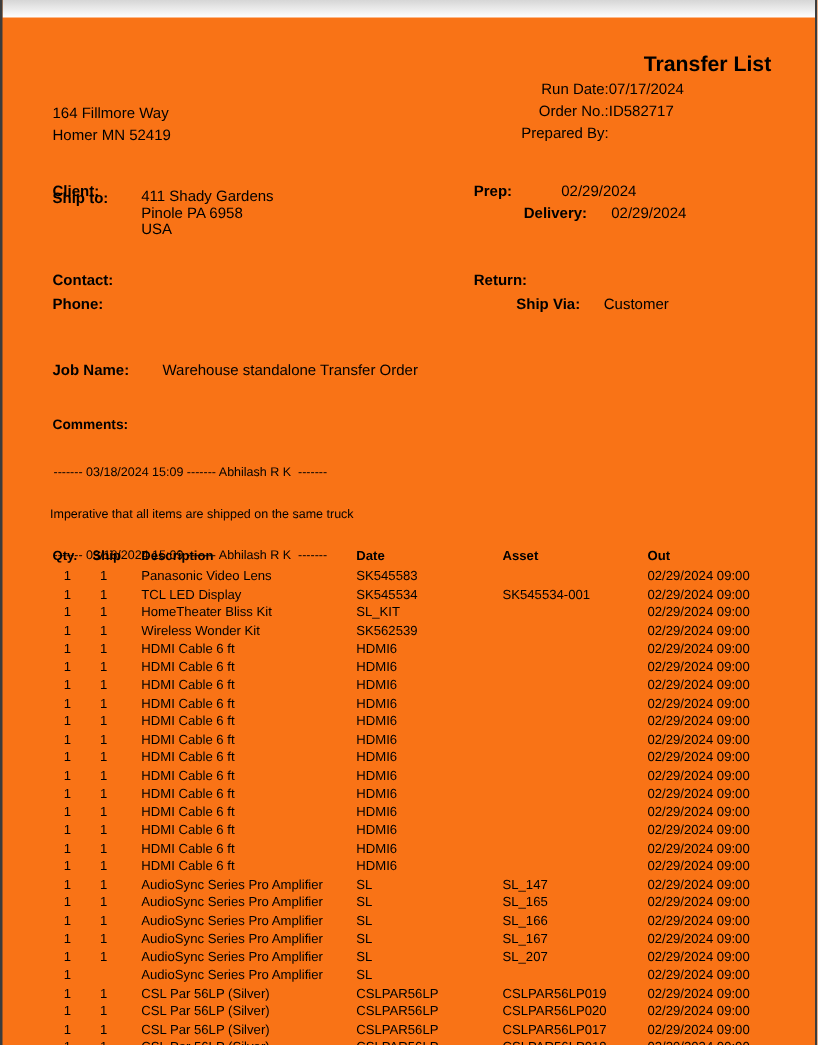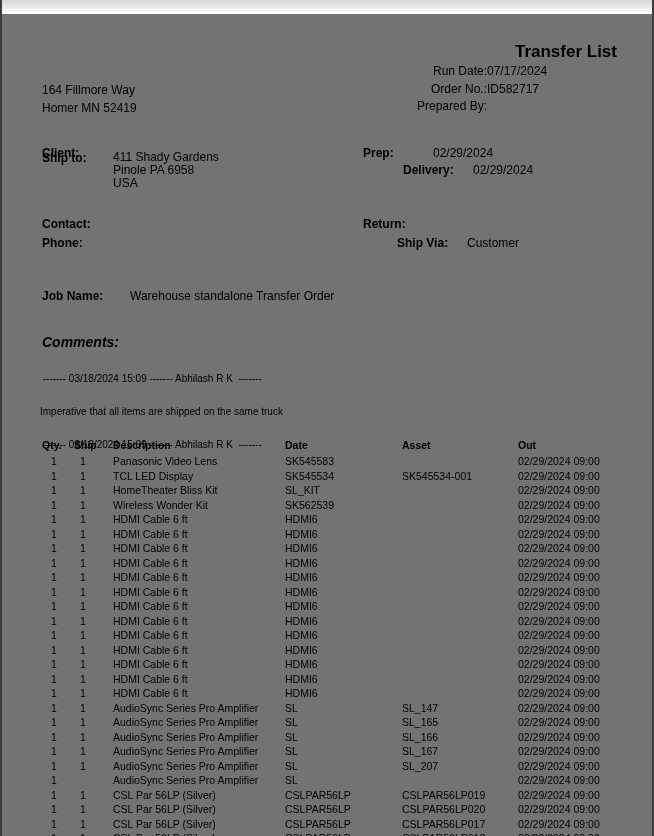"Transfer List" .page { background: #737373 -> #f97316 }
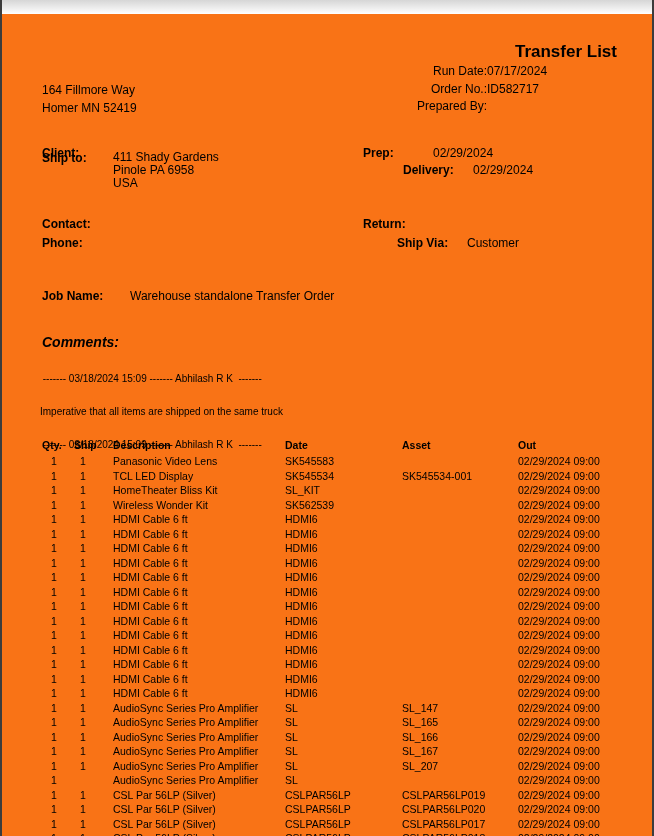"Prep:" .right-col { left: 363px -> 379px }
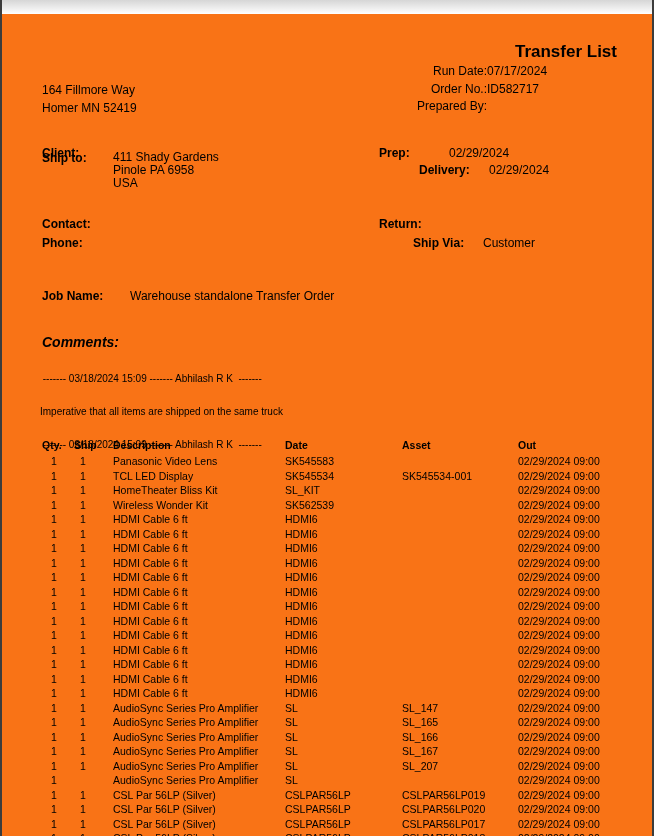"Comments:" .comments-label { font-size: 14px -> 11px; font-style: italic -> none }
